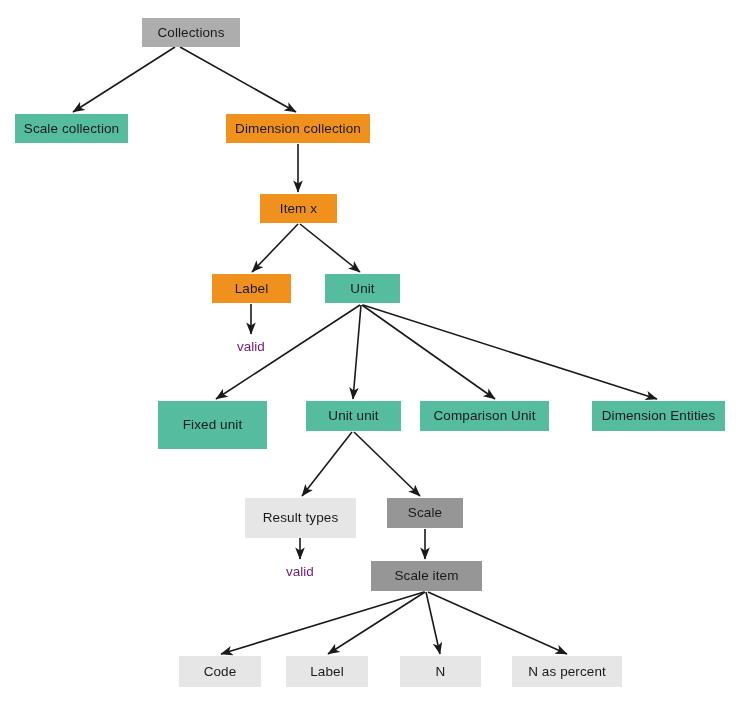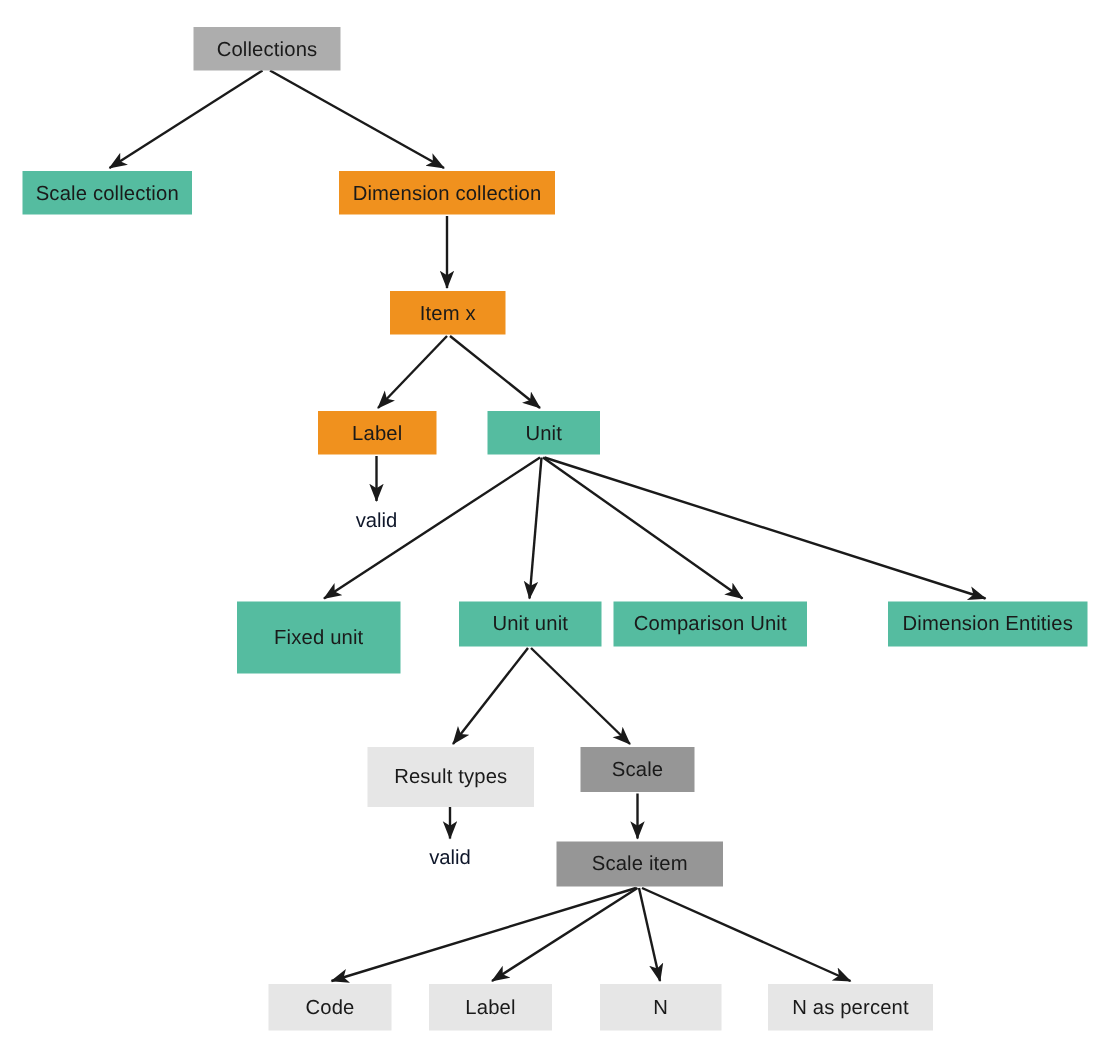"Collections" div.node { left: 129px -> 142px }
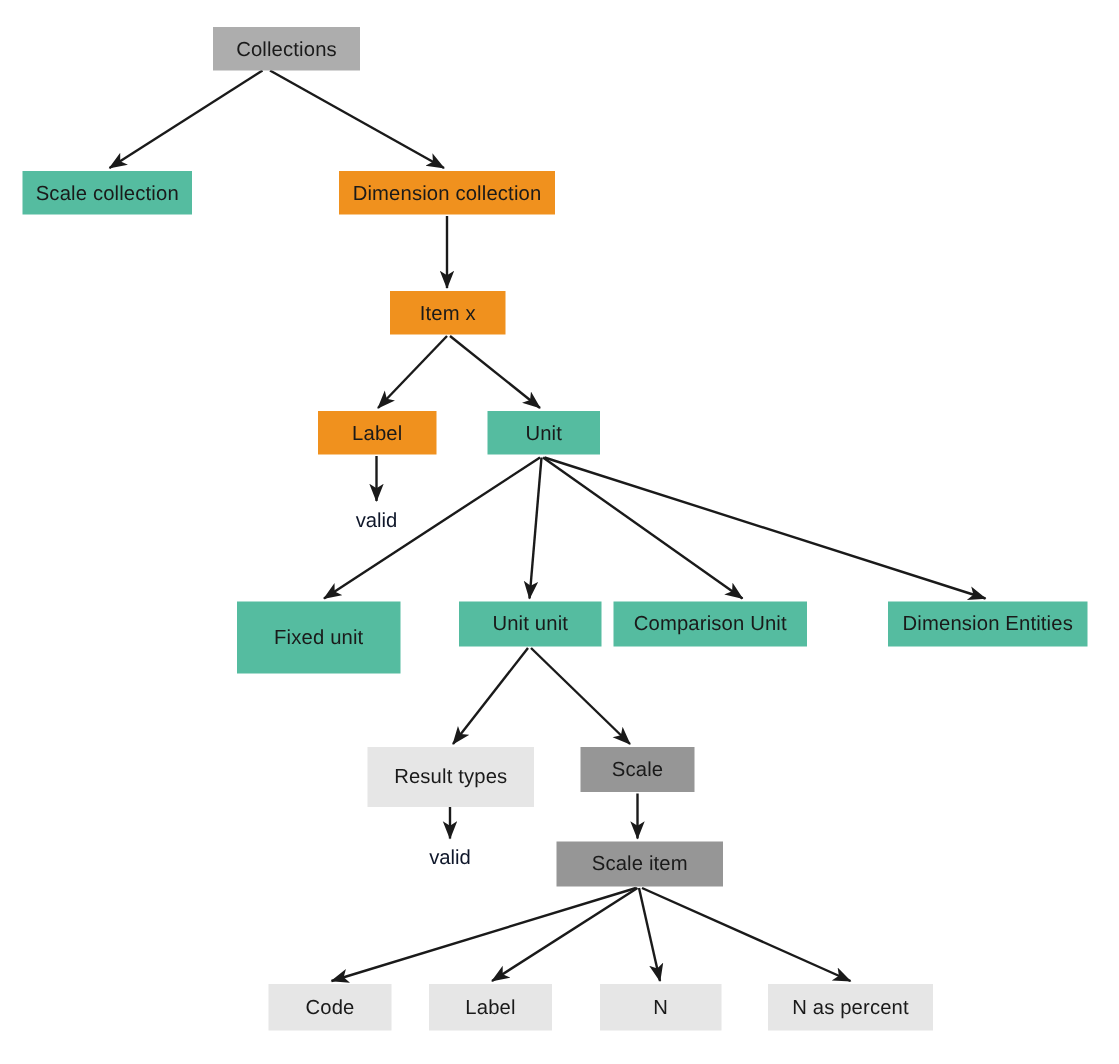"valid" .label-text { color: #0f172a -> #701a75 }
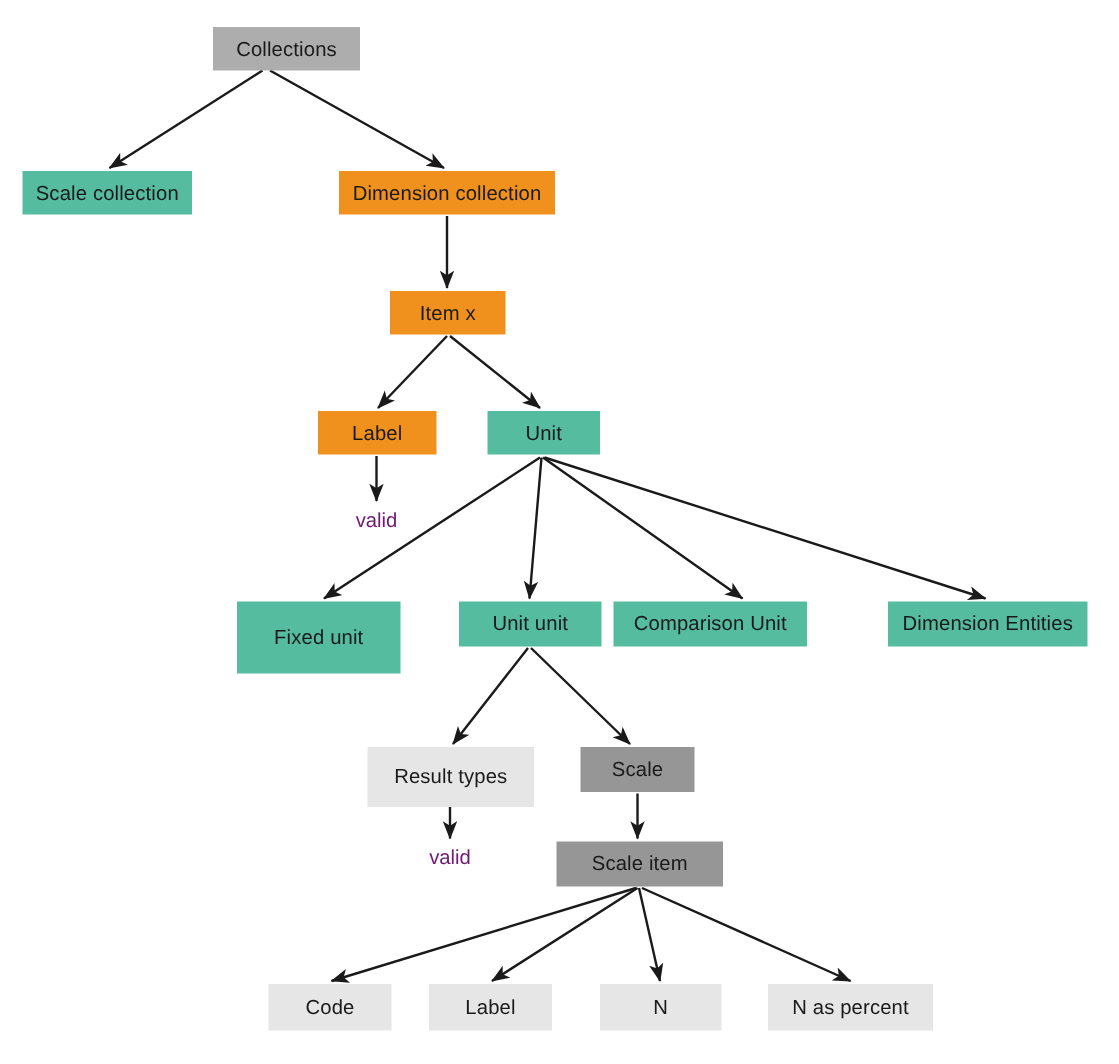"Comparison Unit" div.node { left: 409px -> 420px }
